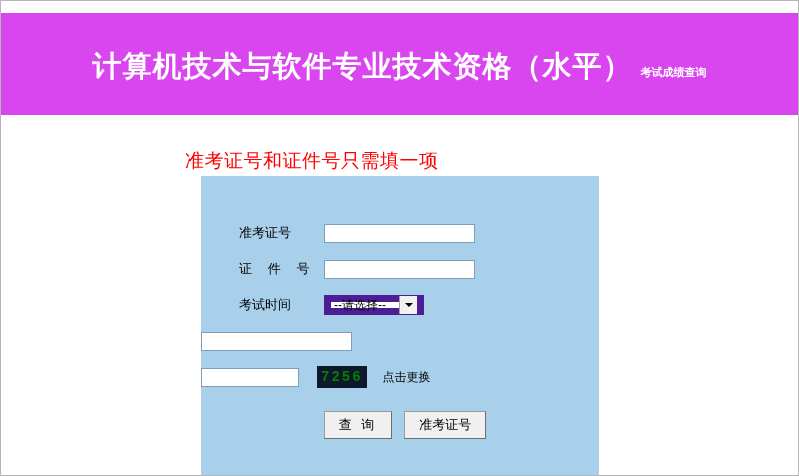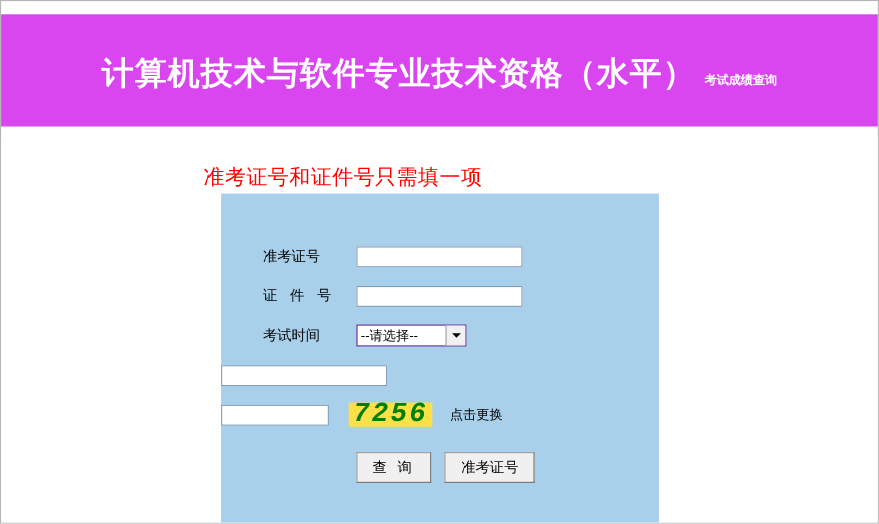"证 件 号" .label-spaced { font-family: none -> Liberation Mono, monospace }
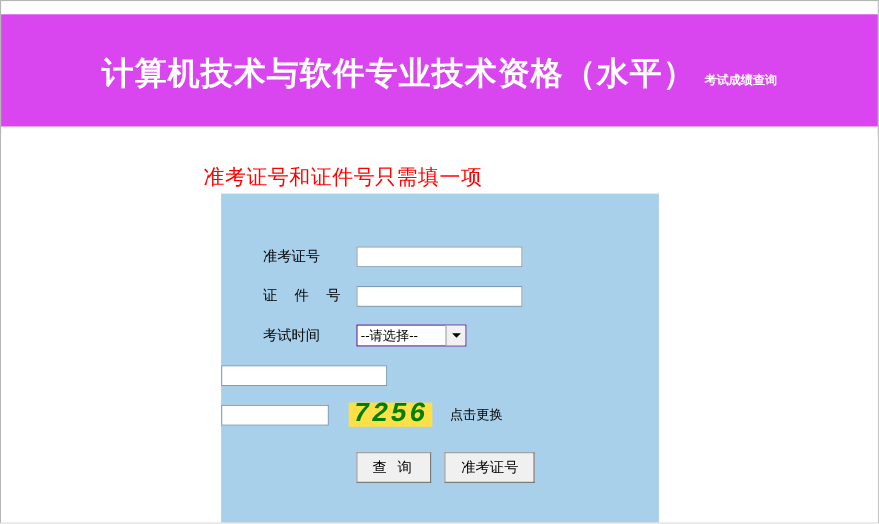"--请选择--" .select-box { border: 1px solid #4c1d95 -> 7px solid #4c1d95 }
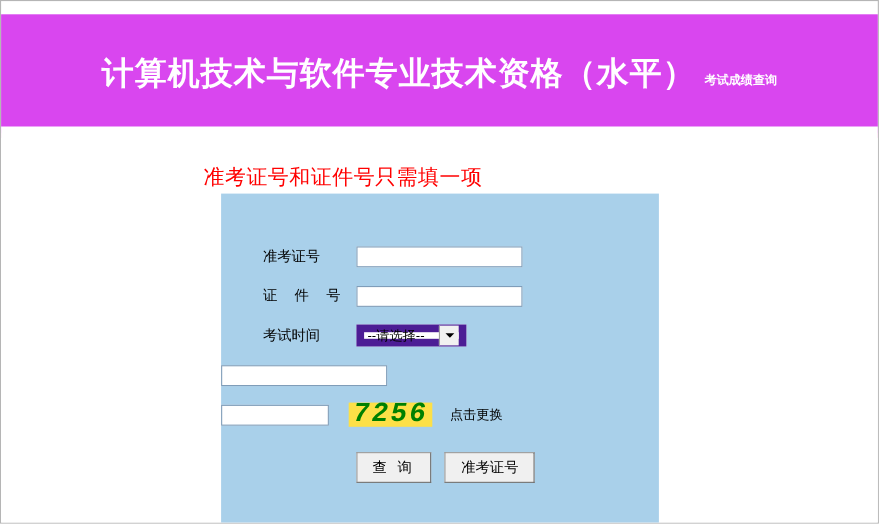"7256" .captcha-img { background: #fde047 -> #0f172a; font-size: 25px -> 14px; font-style: italic -> none }
